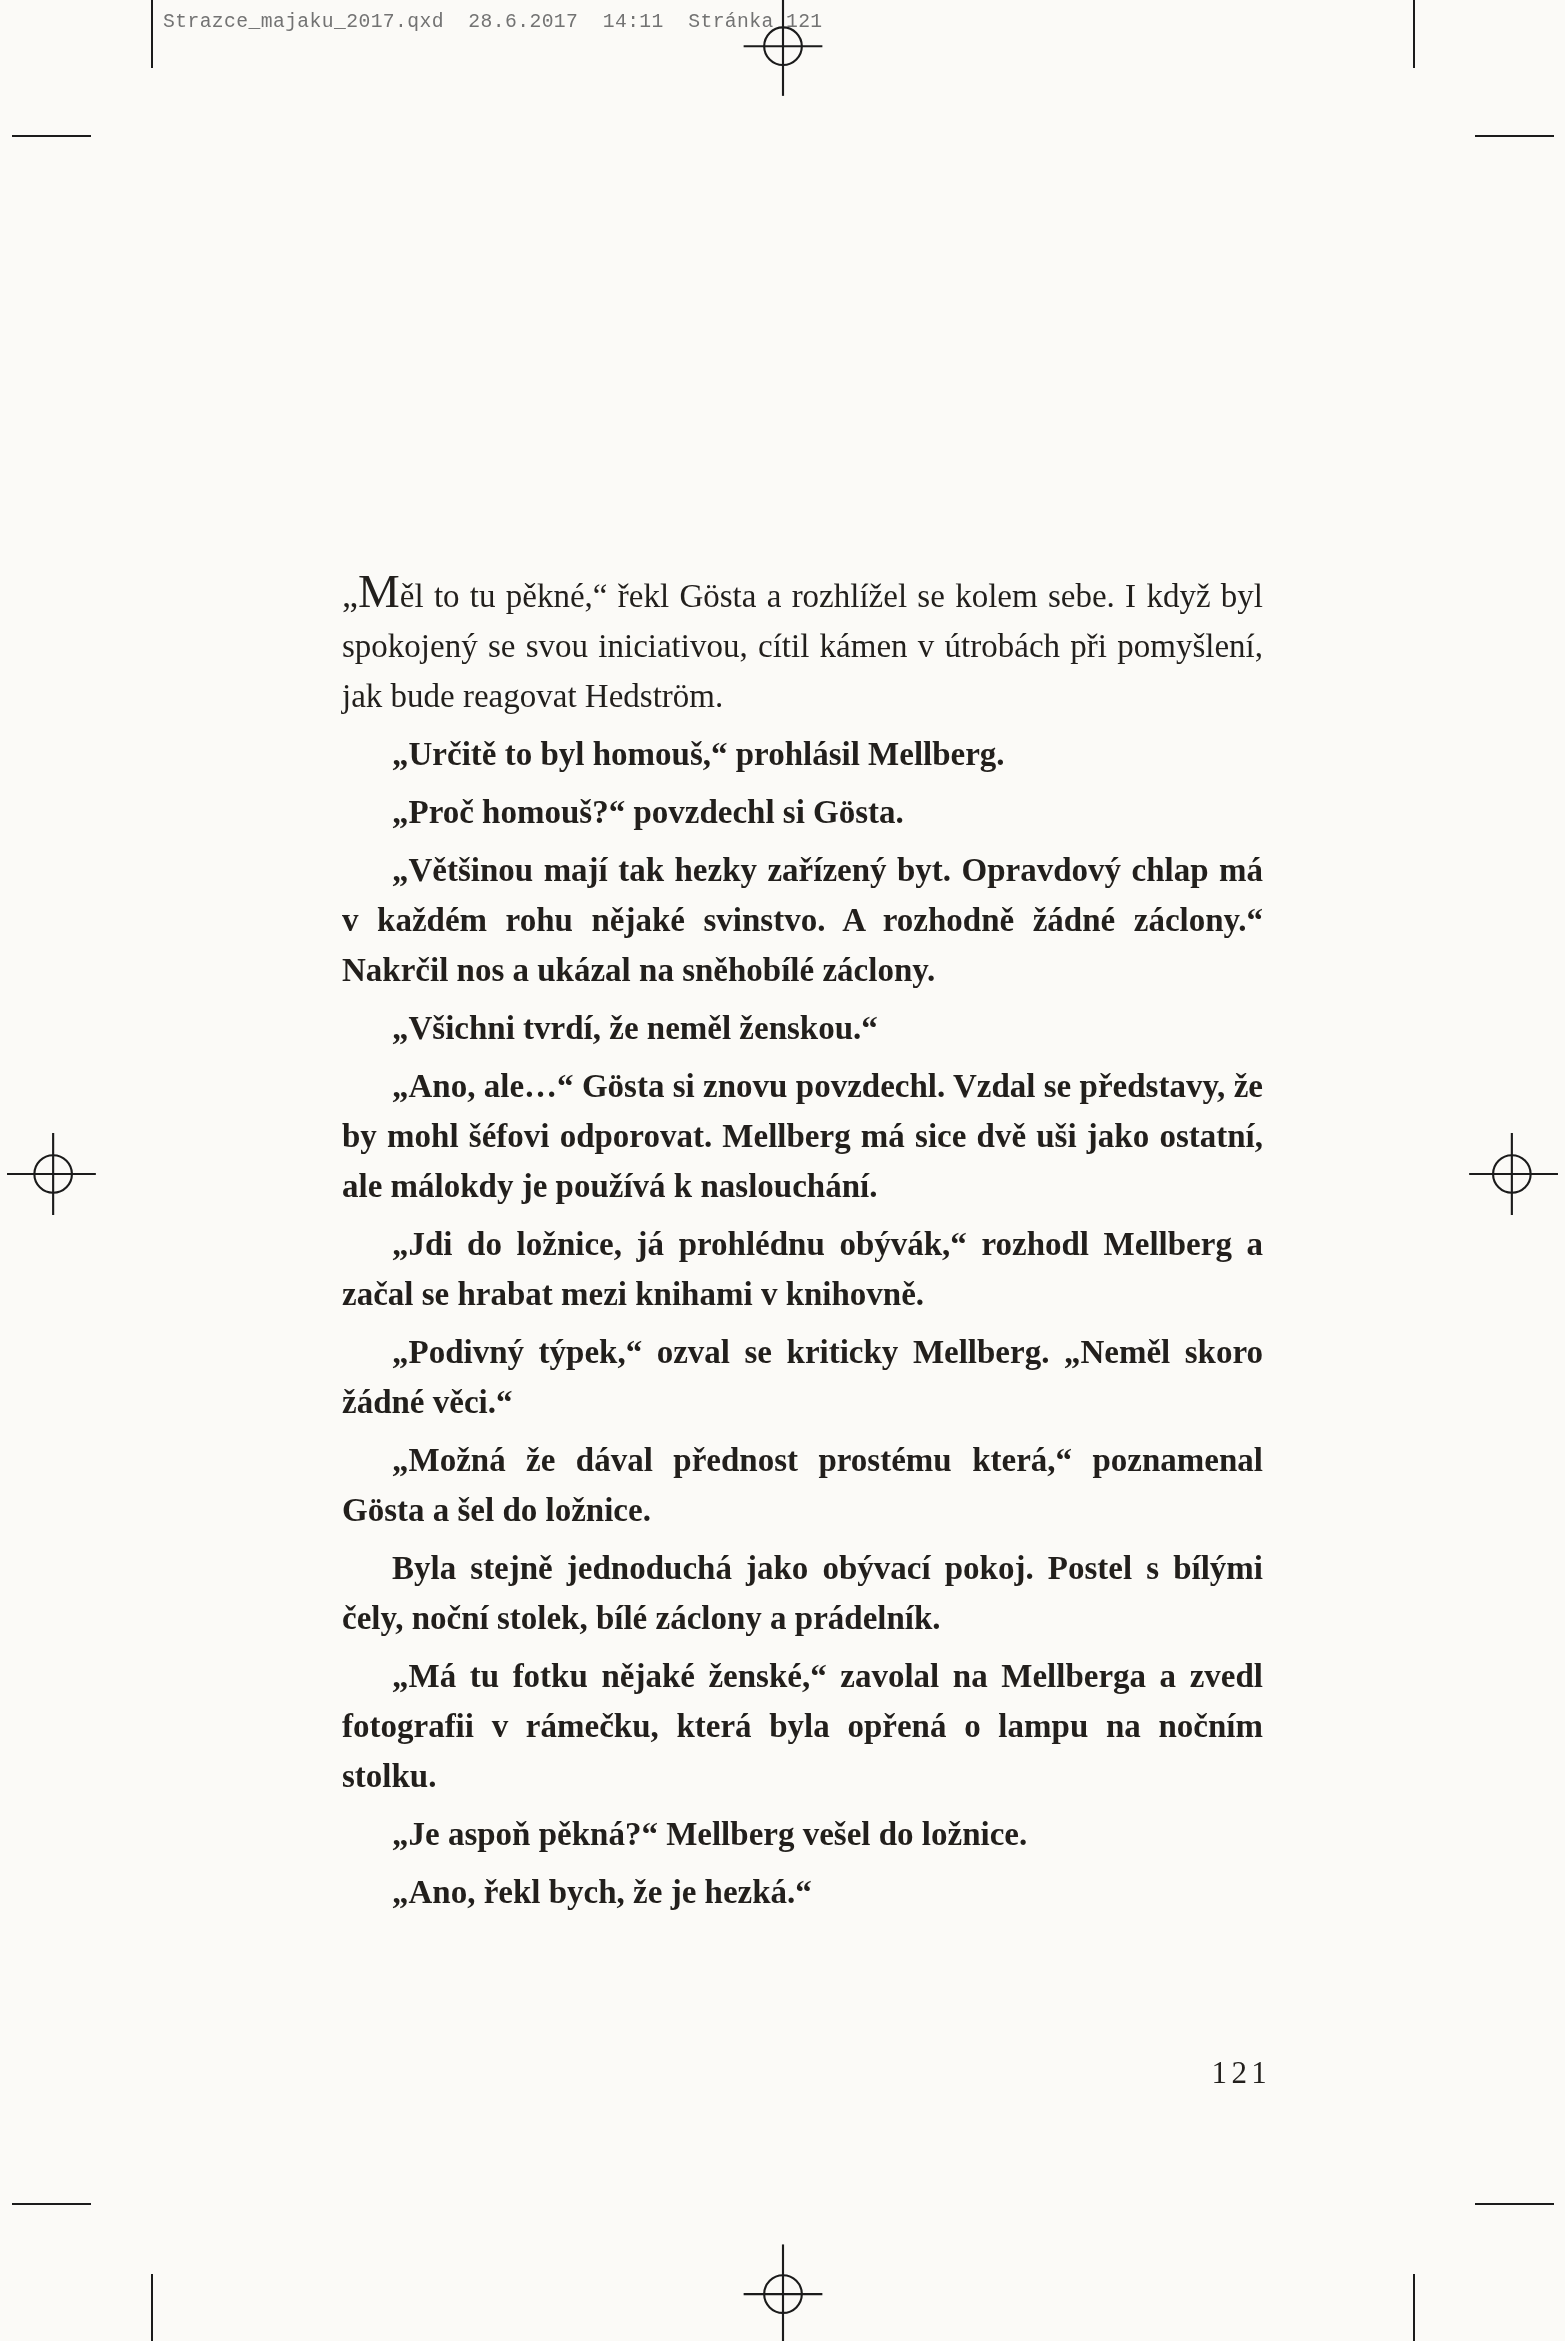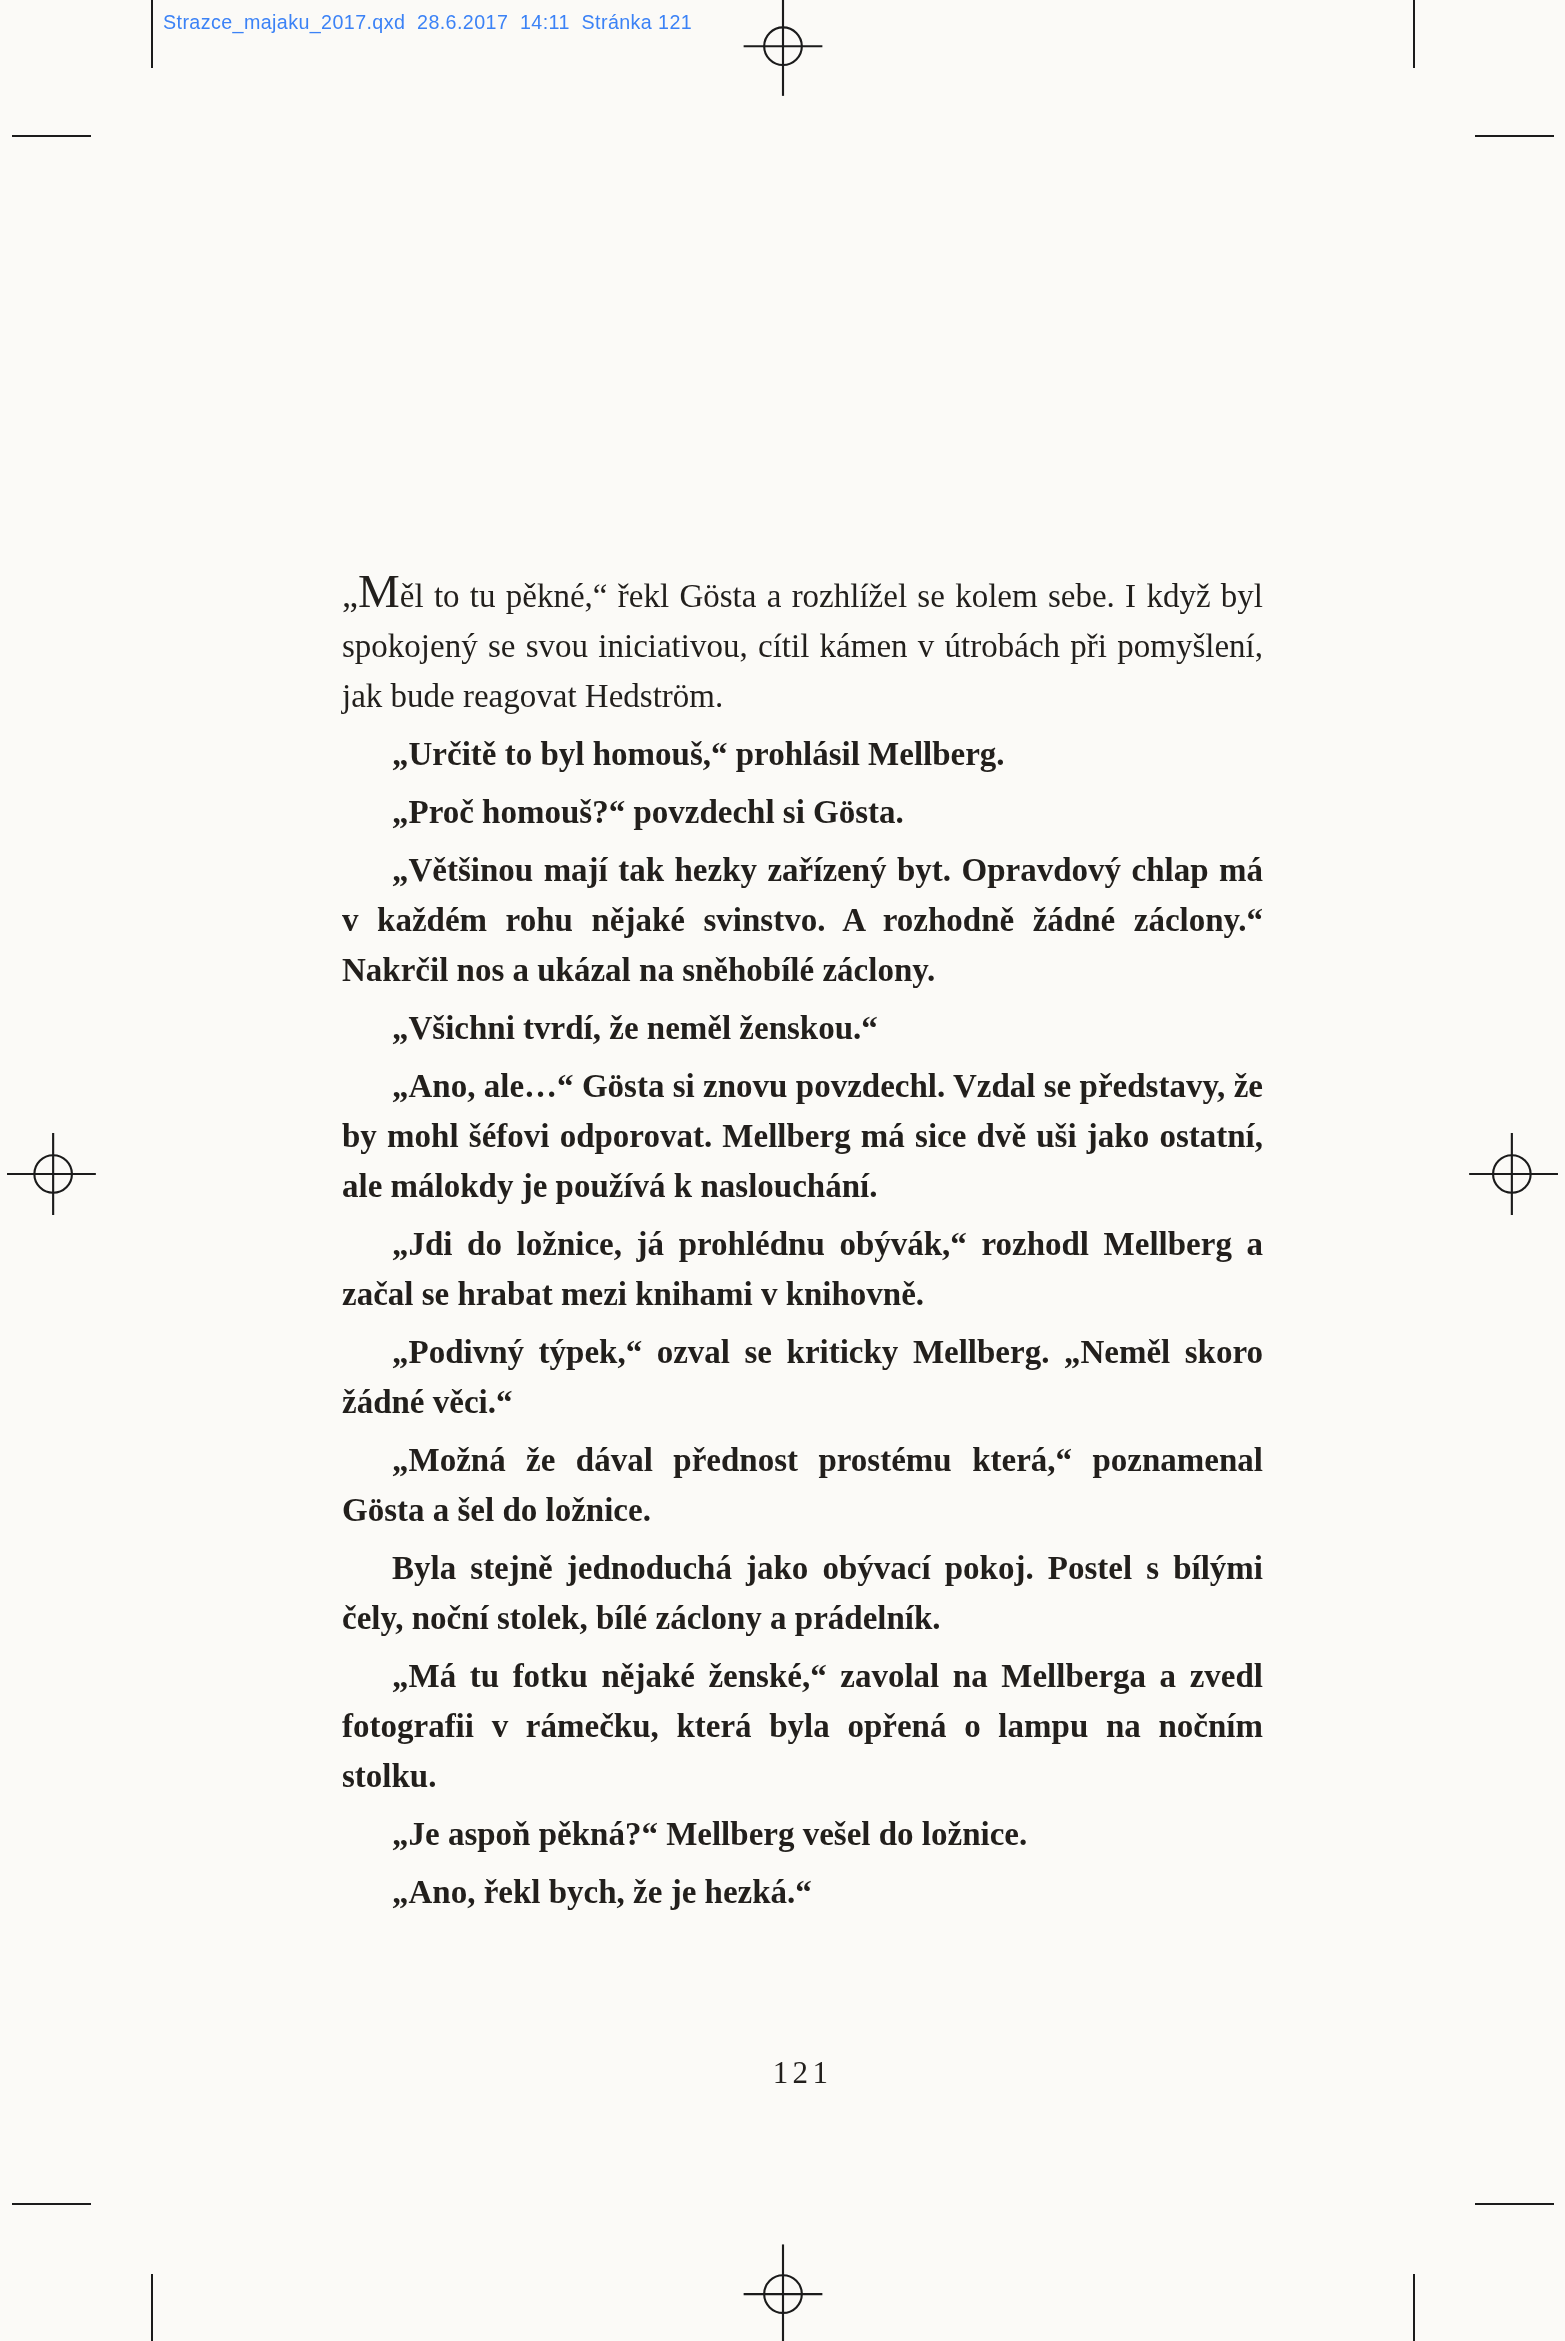"Strazce_majaku_2017.qxd 28.6.2017 14:11" .print-header { color: #3b82f6 -> #737373; font-family: Liberation Sans, sans-serif -> Liberation Mono, monospace }
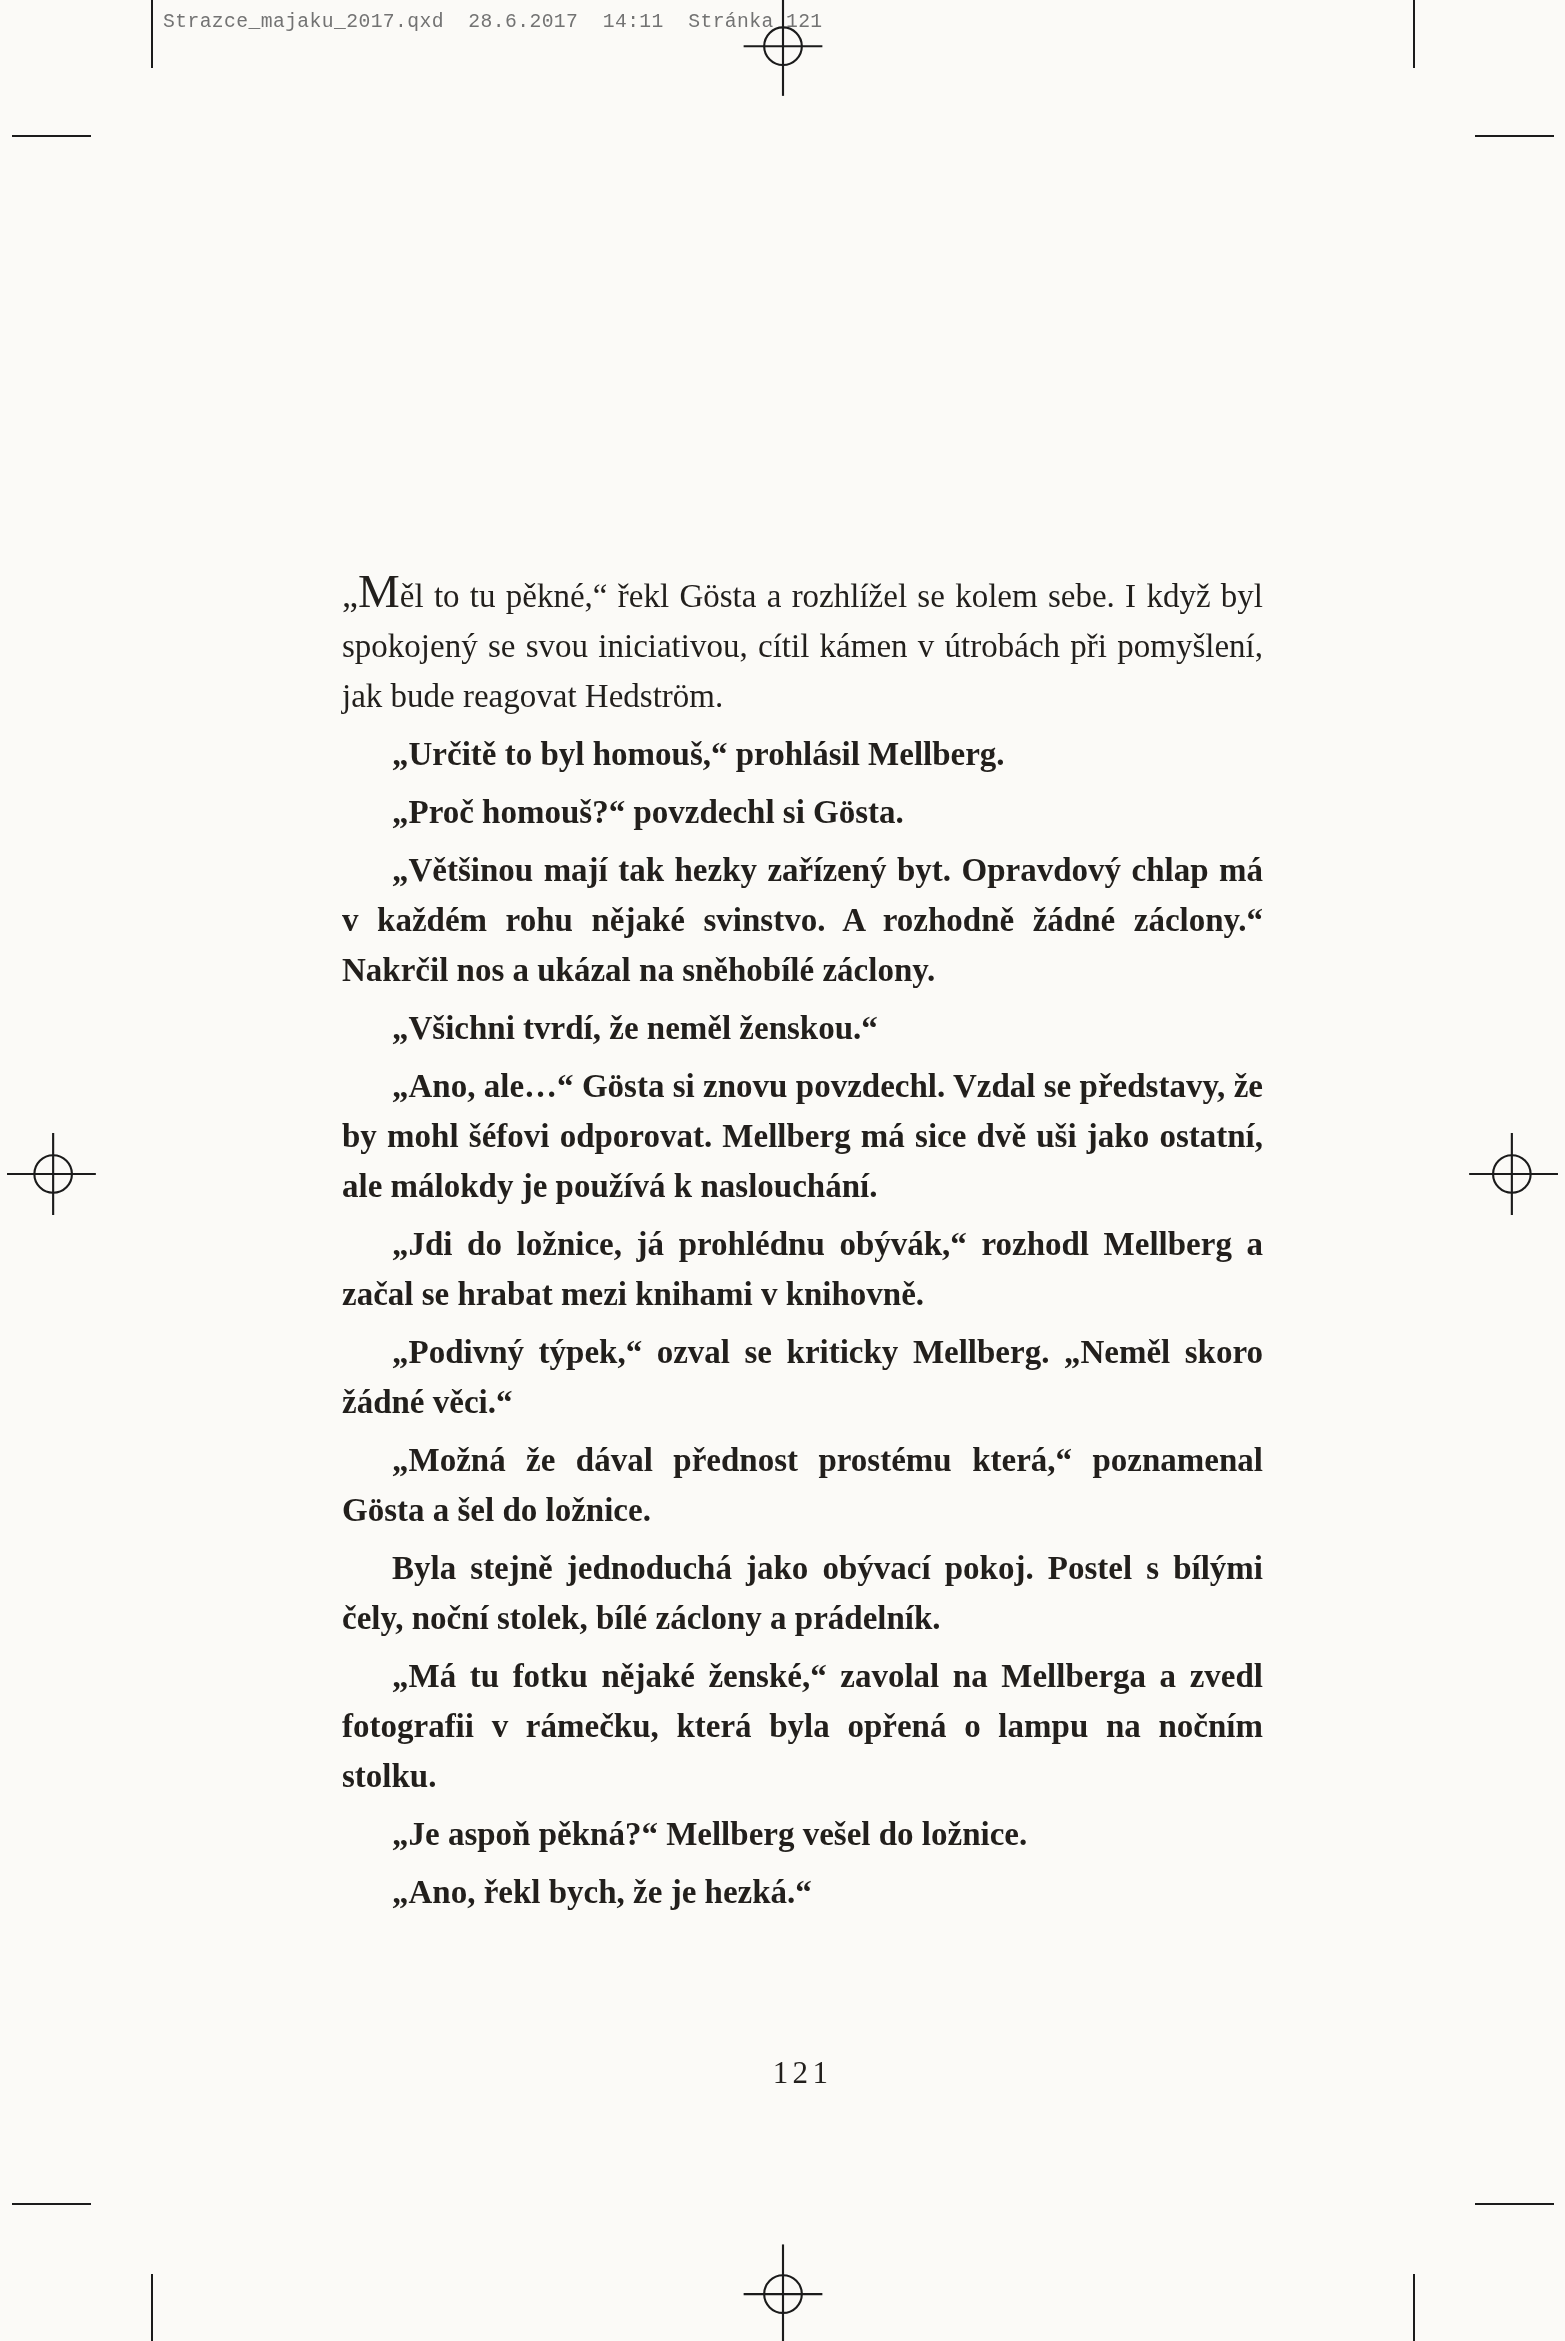"121" .folio { text-align: center -> right }
